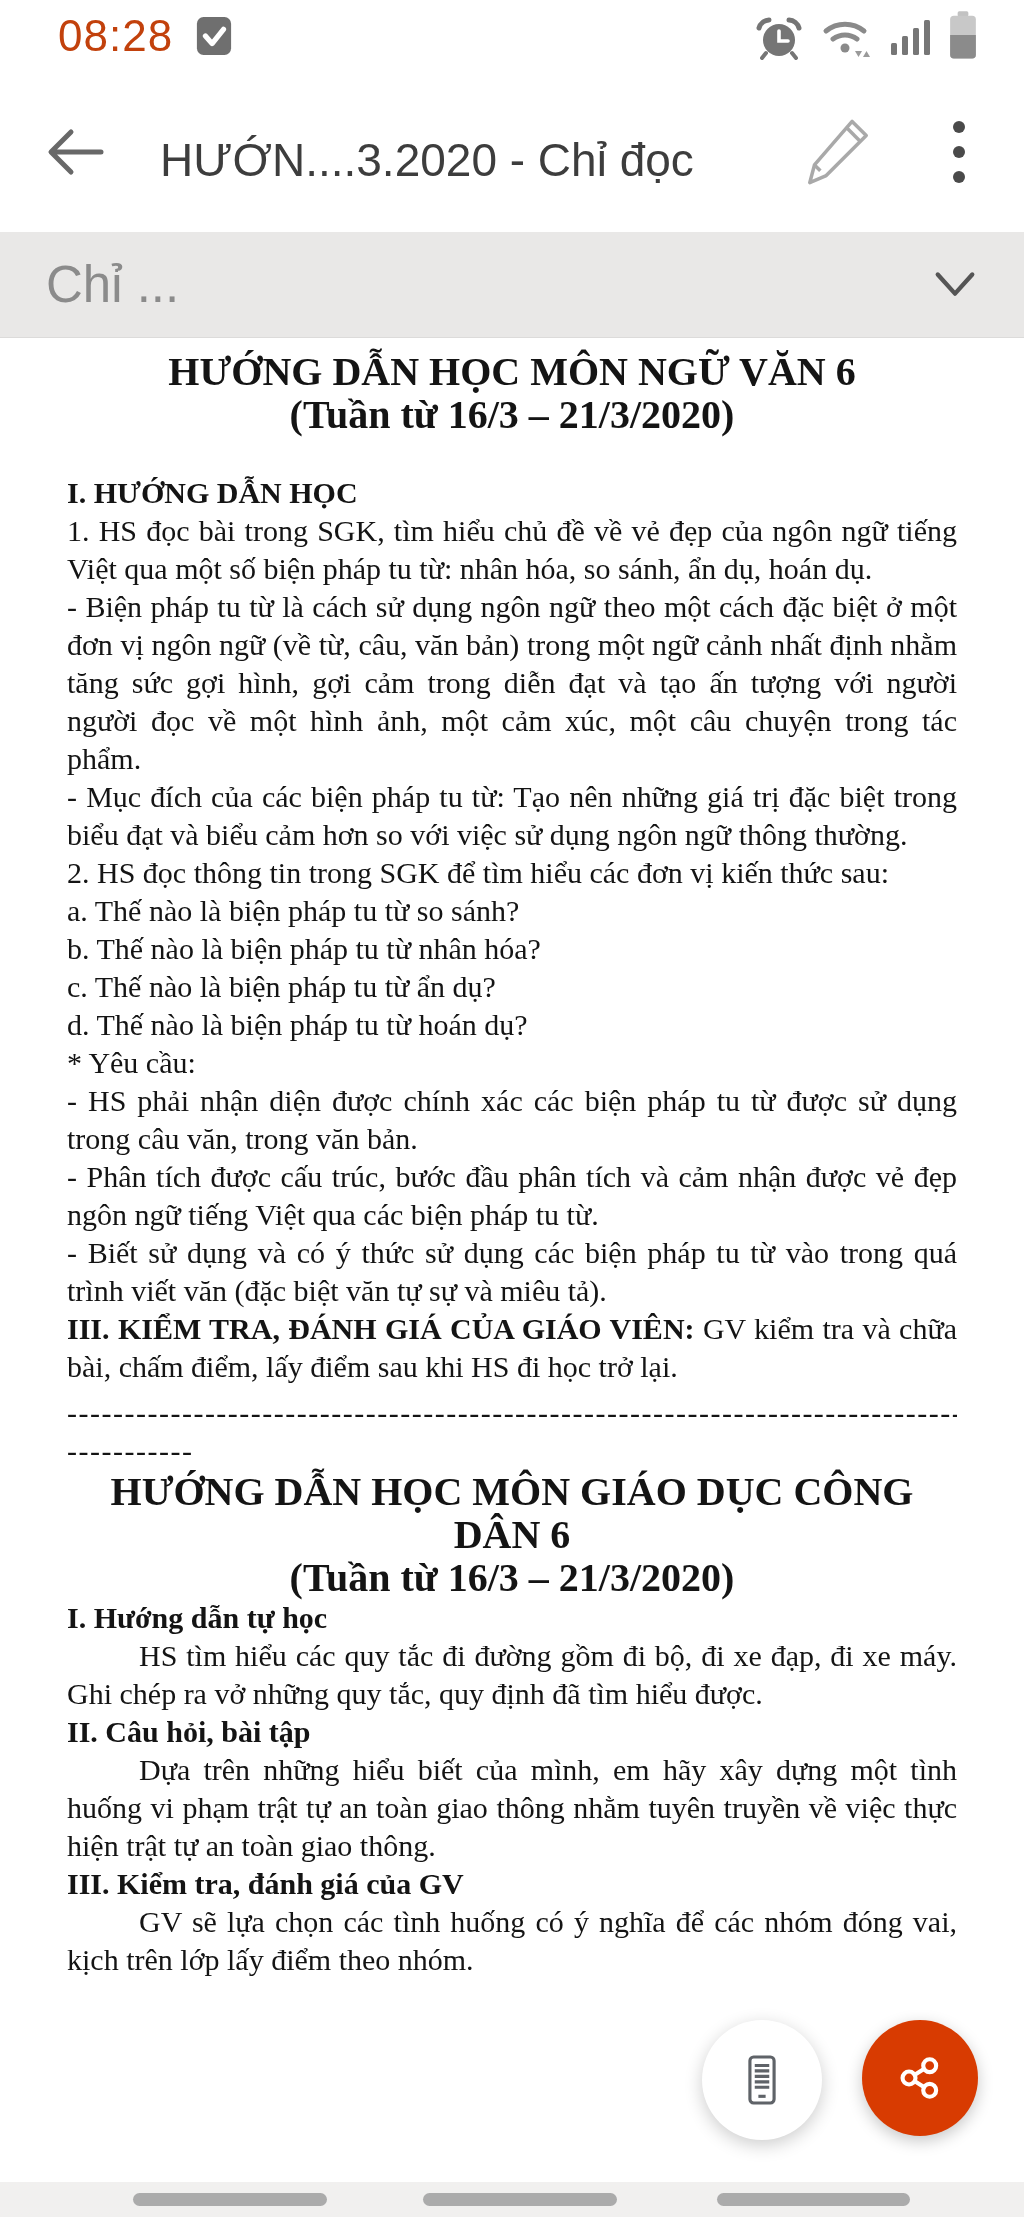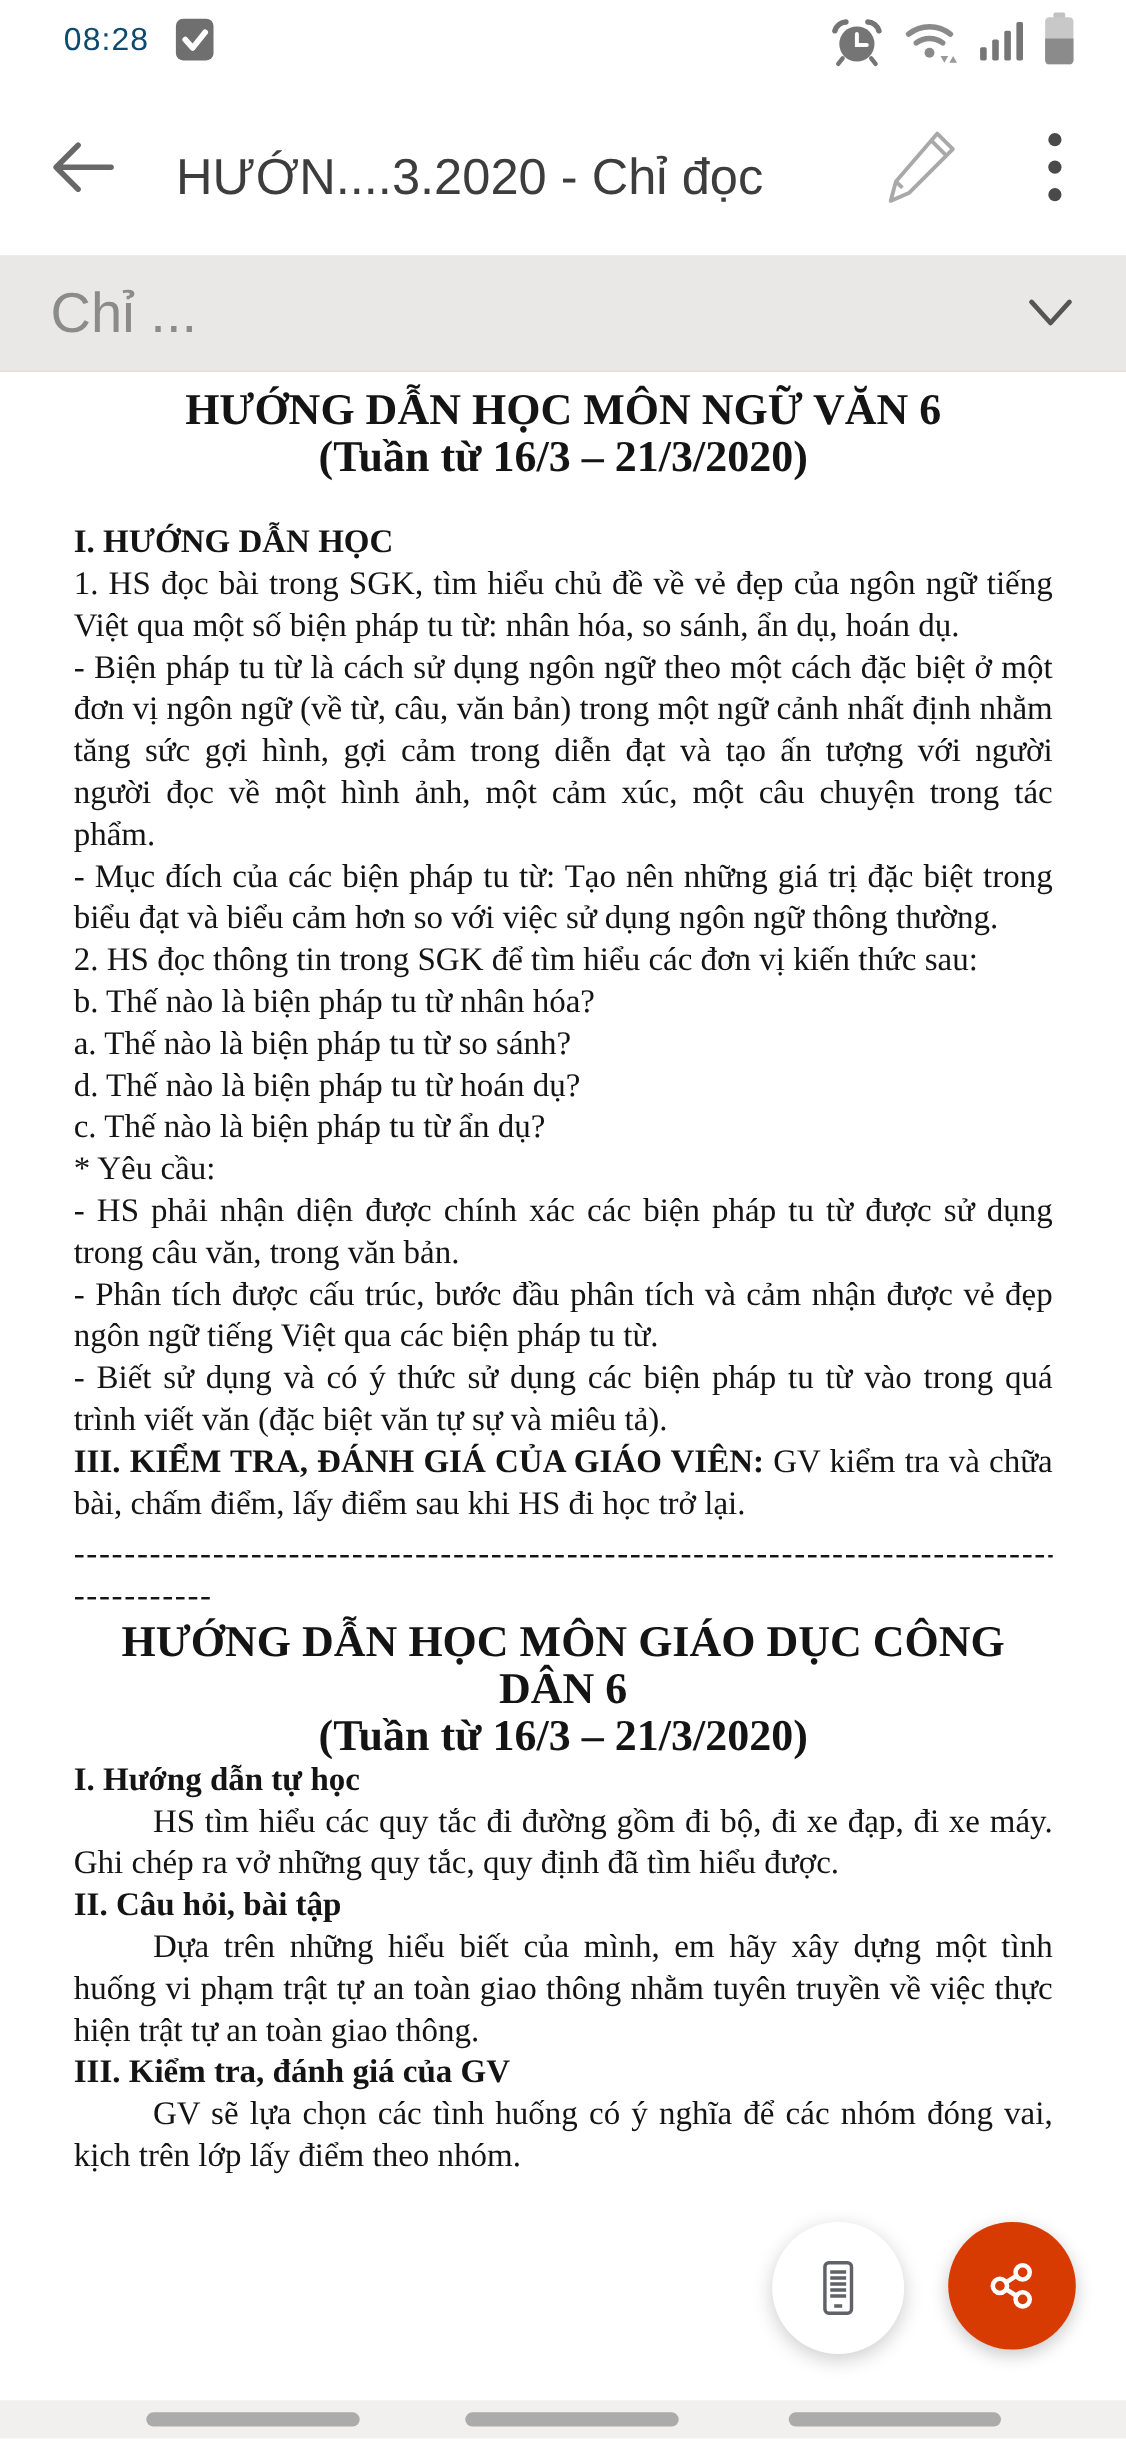"08:28" .status-time { color: #0c4a6e -> #c2410c; font-size: 29px -> 44px }
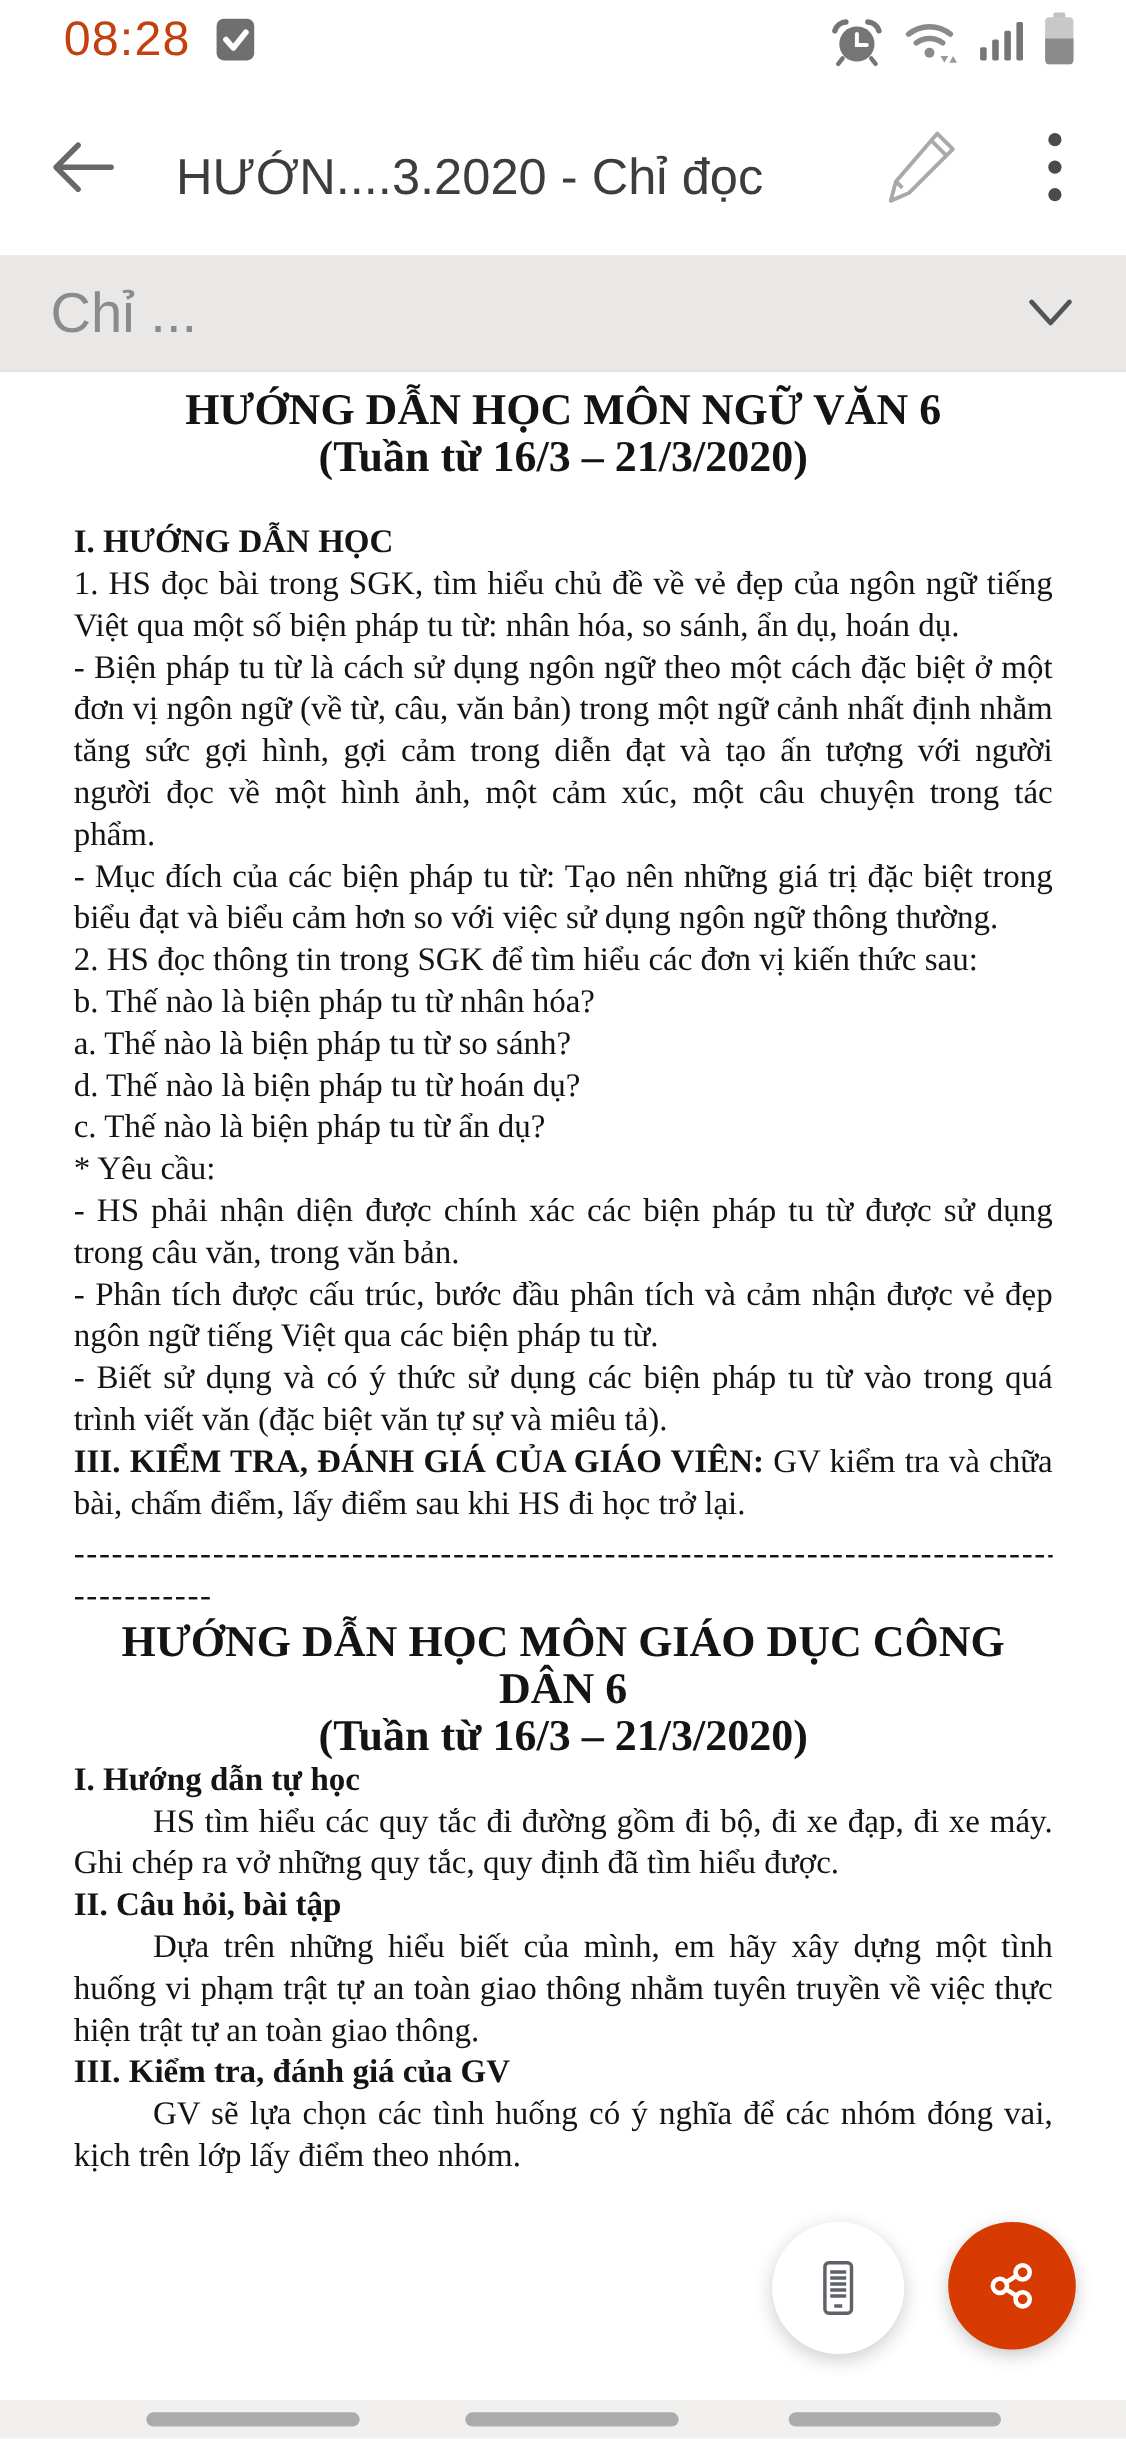"b. Thế nào là biện" div.b { order: before "a. Thế nào là biện" -> after "a. Thế nào là biện" }
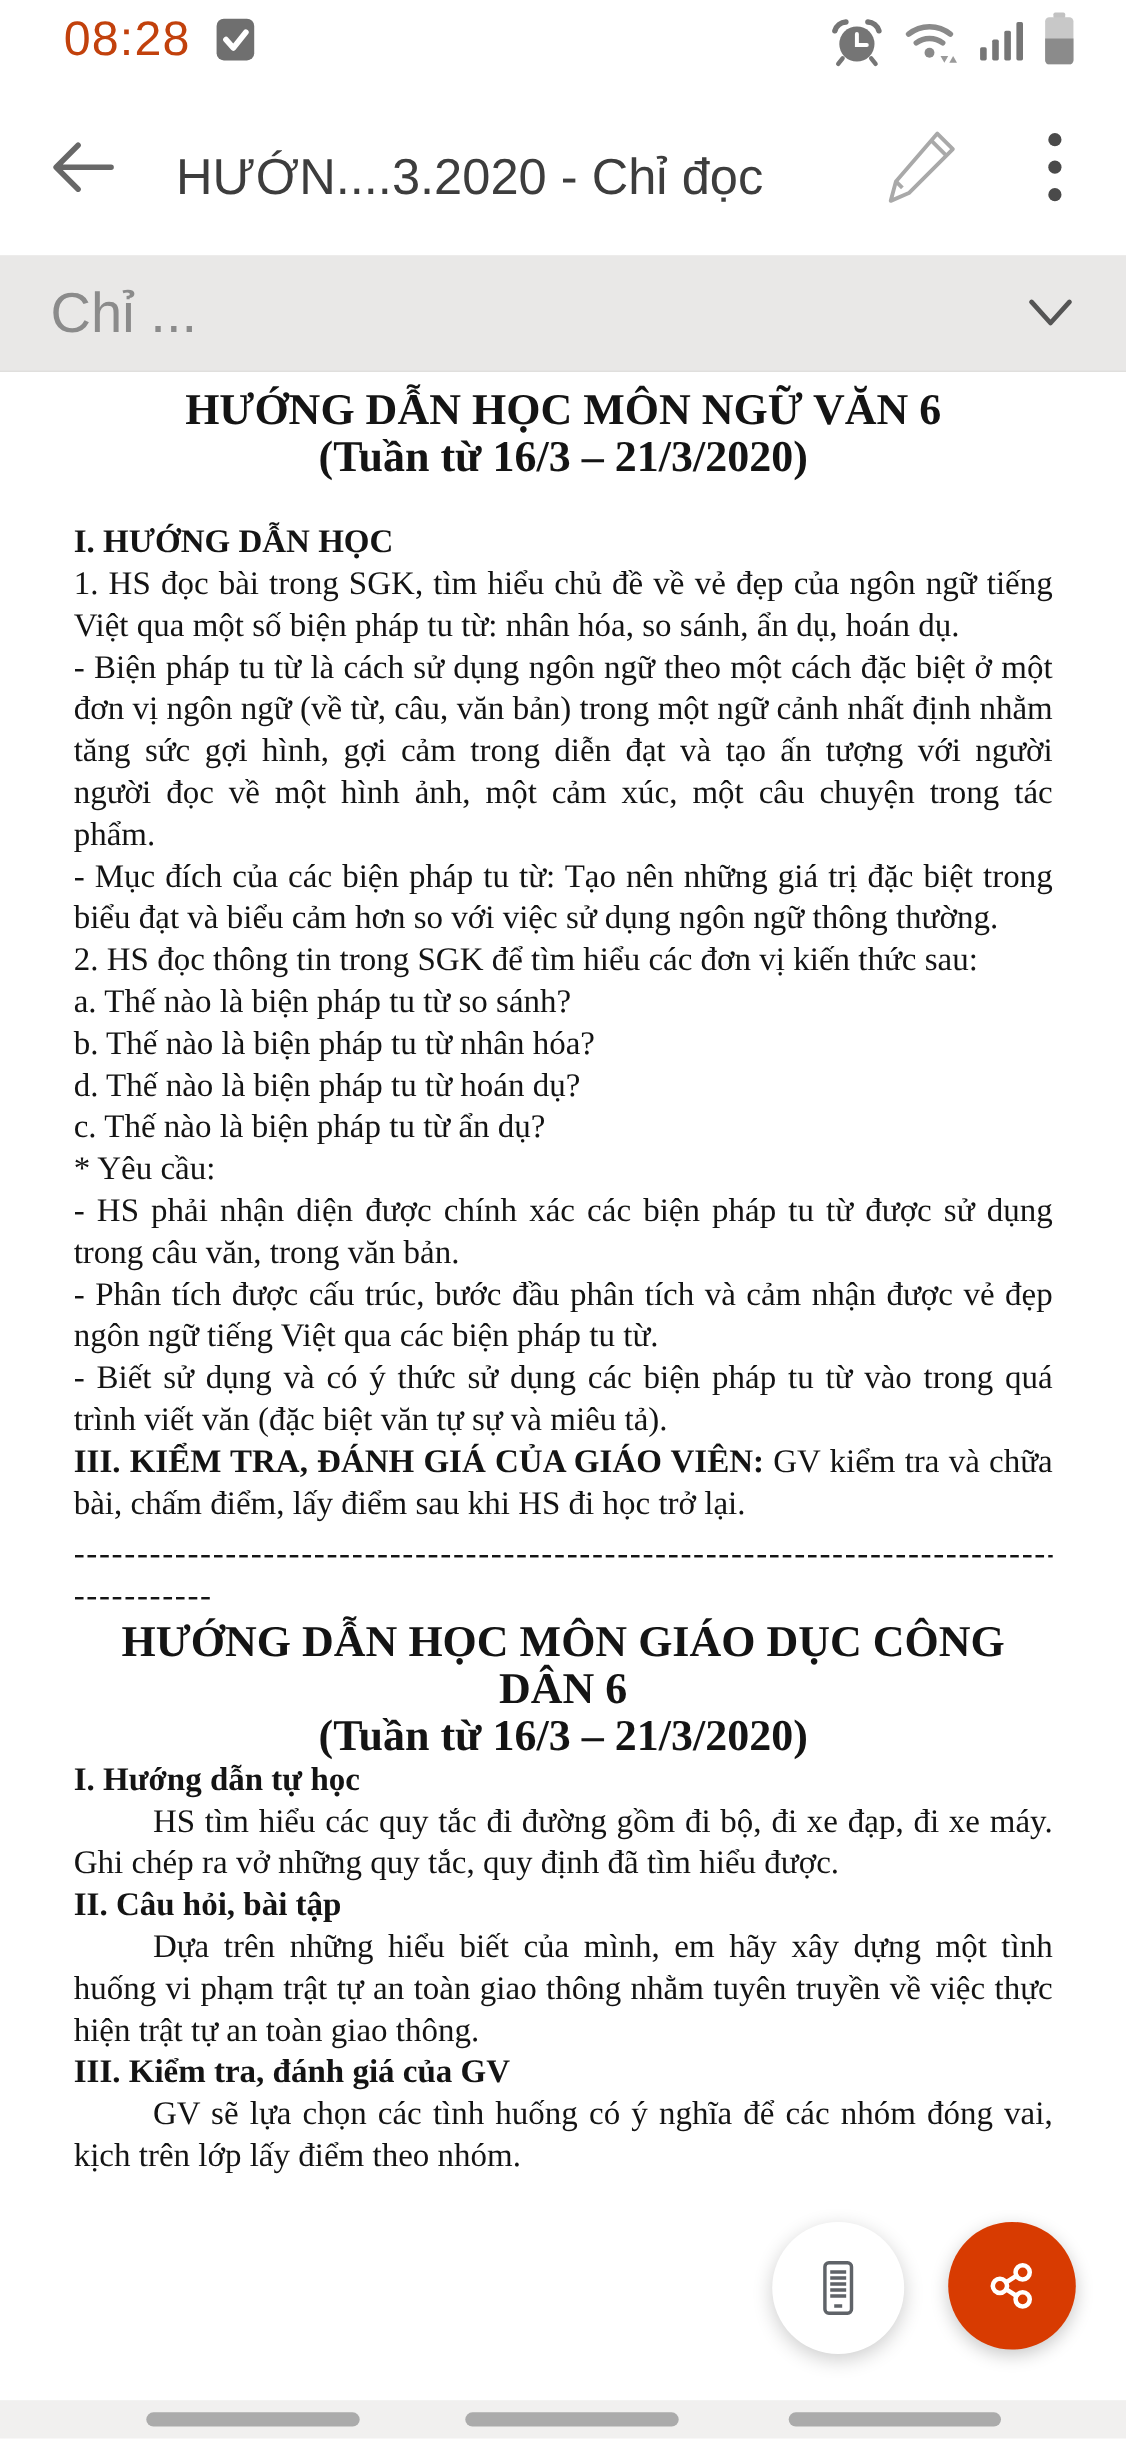"d. Thế nào là biện" div.b { order: before "c. Thế nào là biện" -> after "c. Thế nào là biện" }
